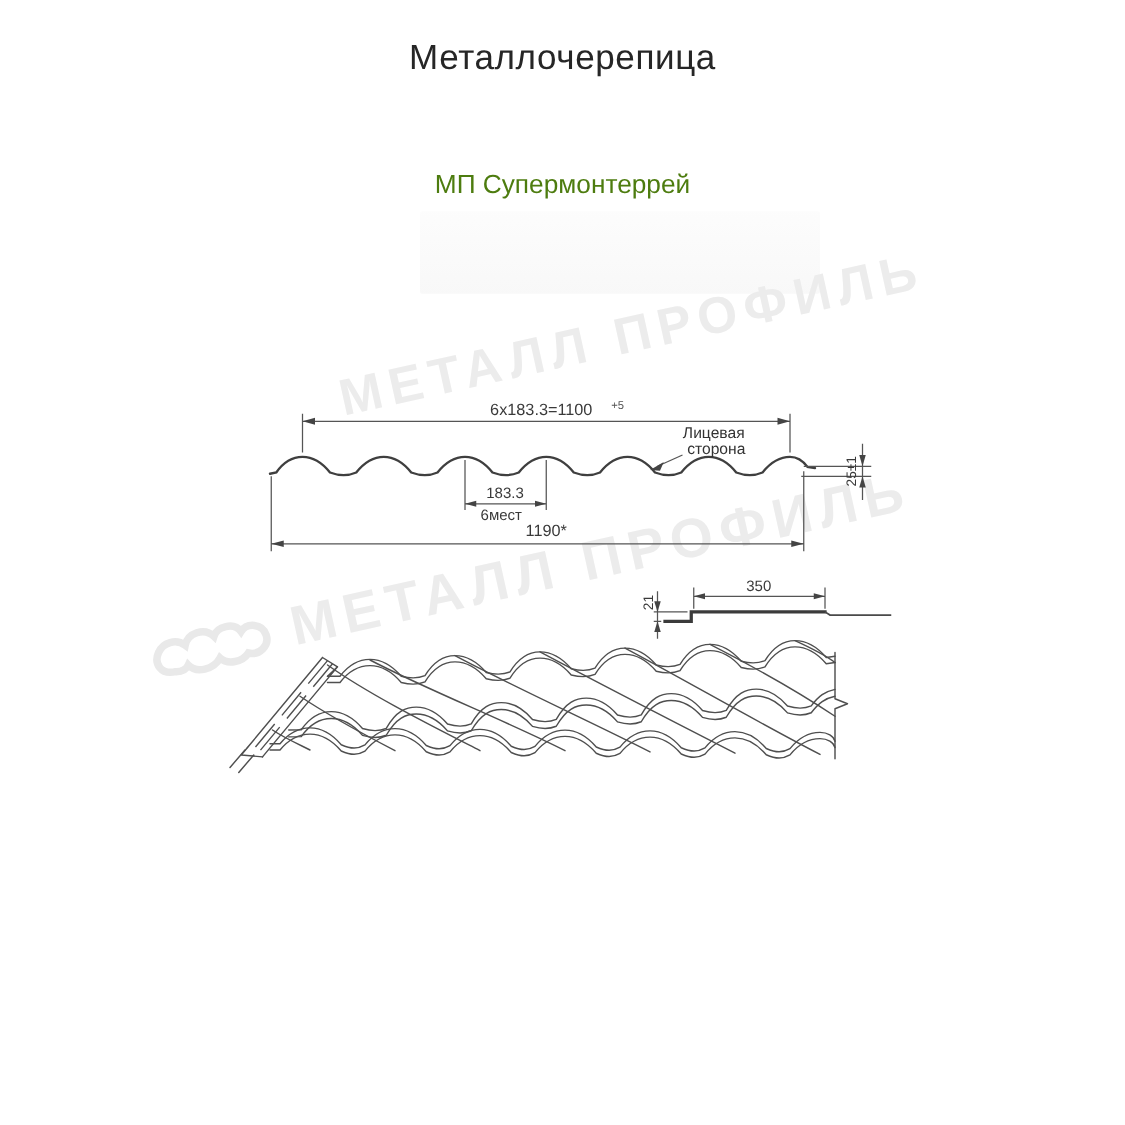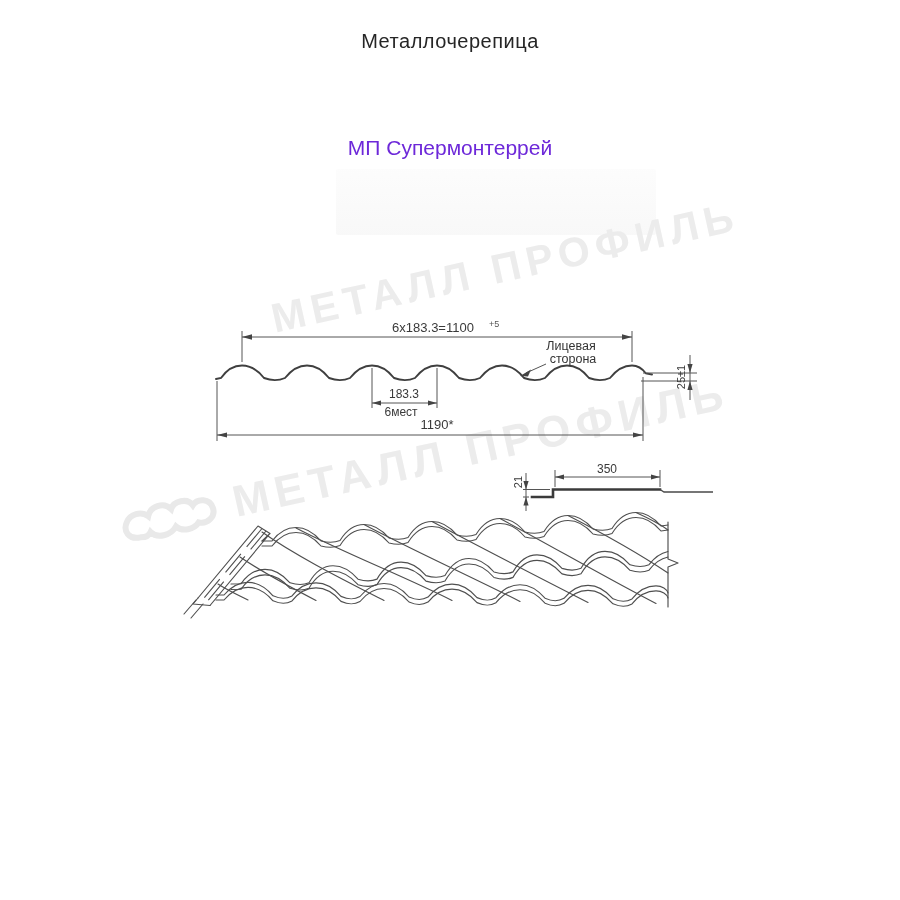"Металлочерепица" .title { font-size: 20px -> 28px }
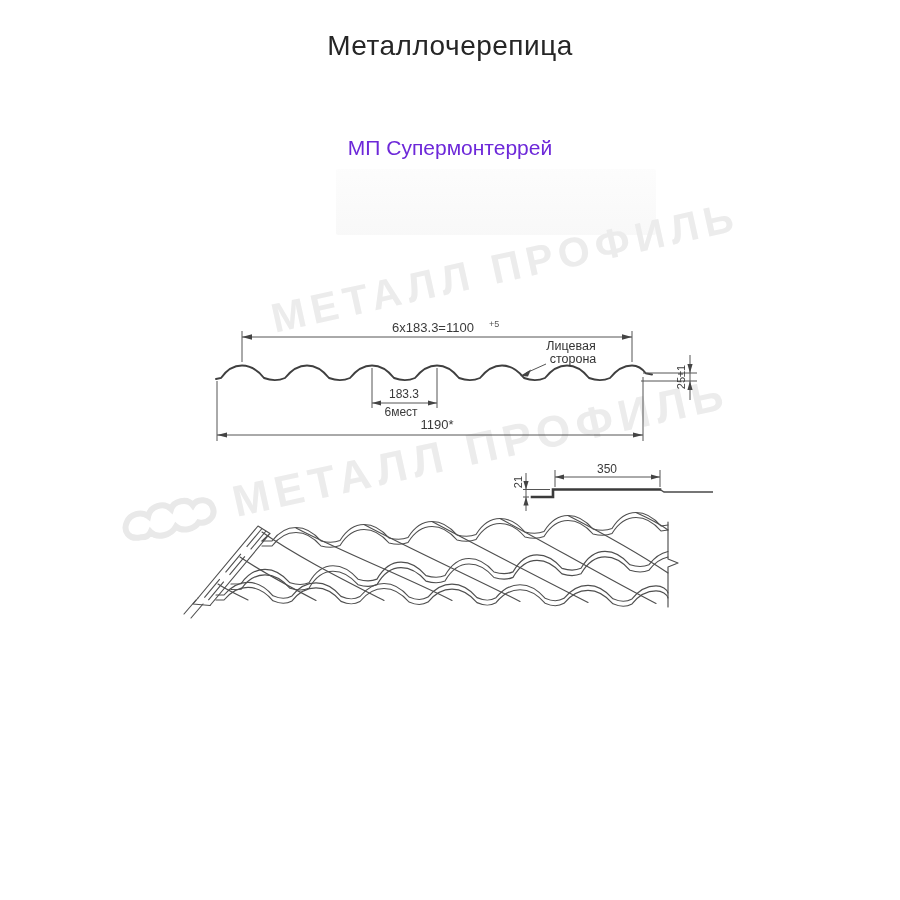"МП Супермонтеррей" .subtitle { color: #6d28d9 -> #4d7c0f }
